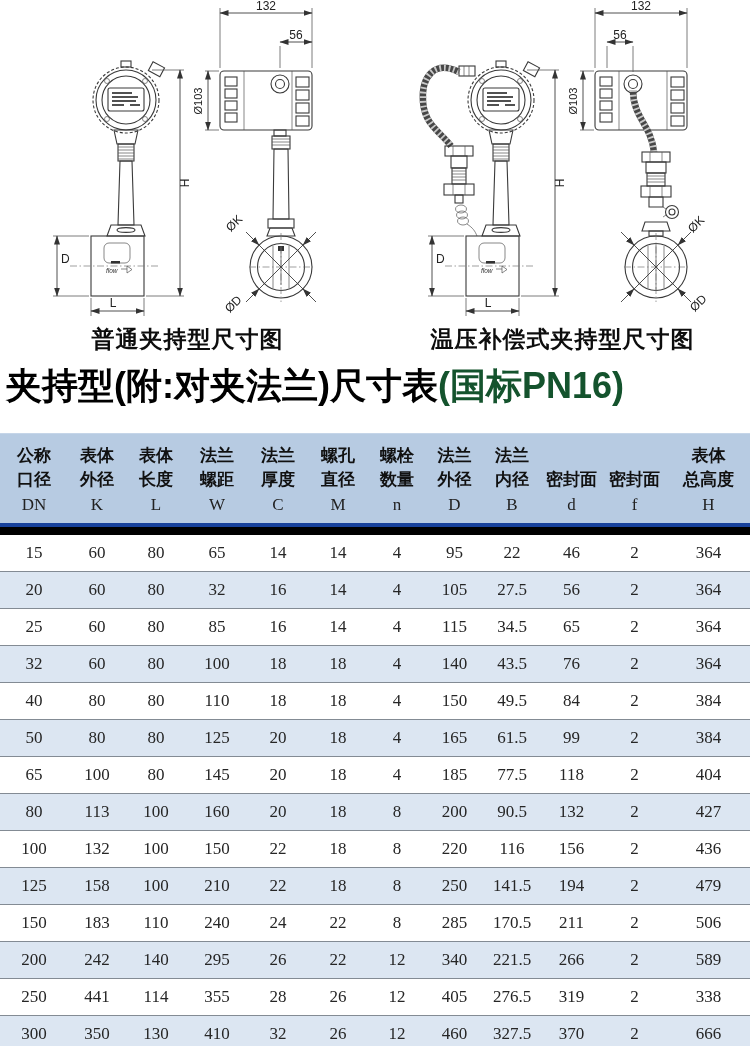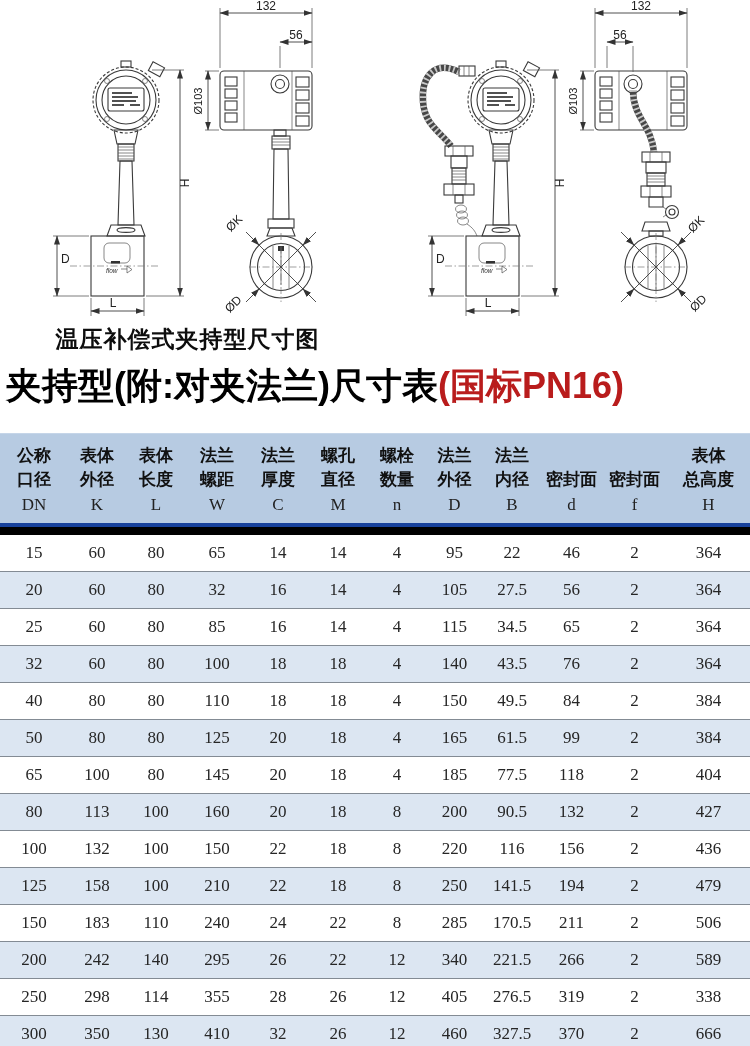"普通夹持型尺寸图" div.caption { html: none -> <div>普通夹持型尺寸图</div> }
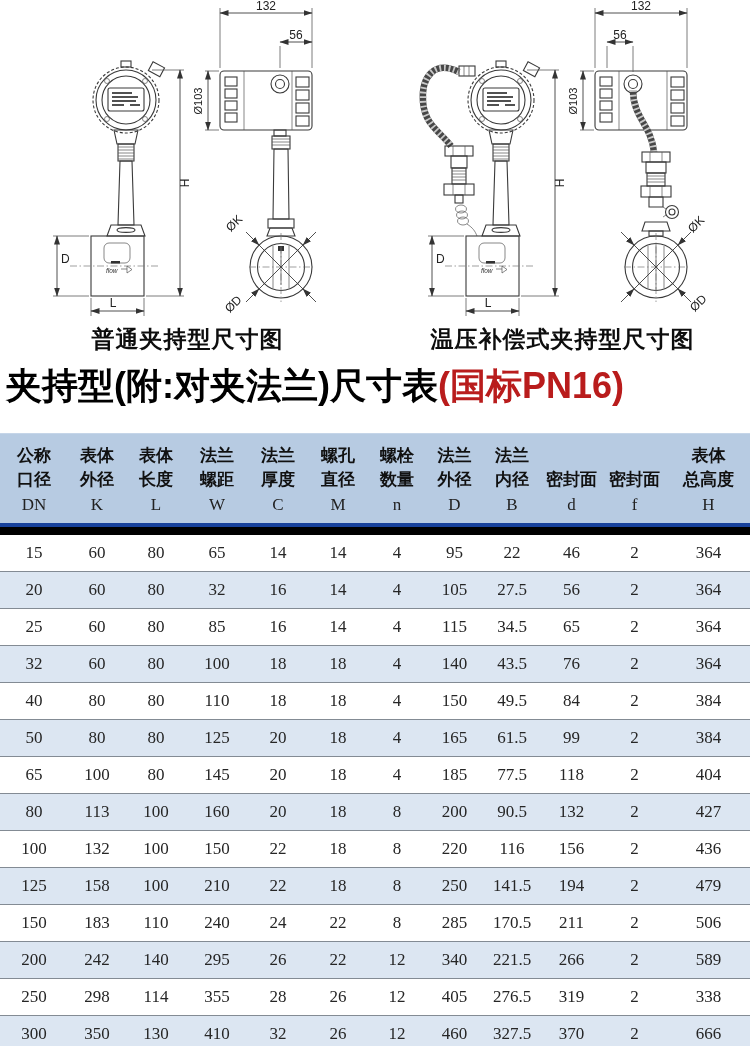"(国标PN16)" .page-title .red { color: #b91c1c -> #14532d }
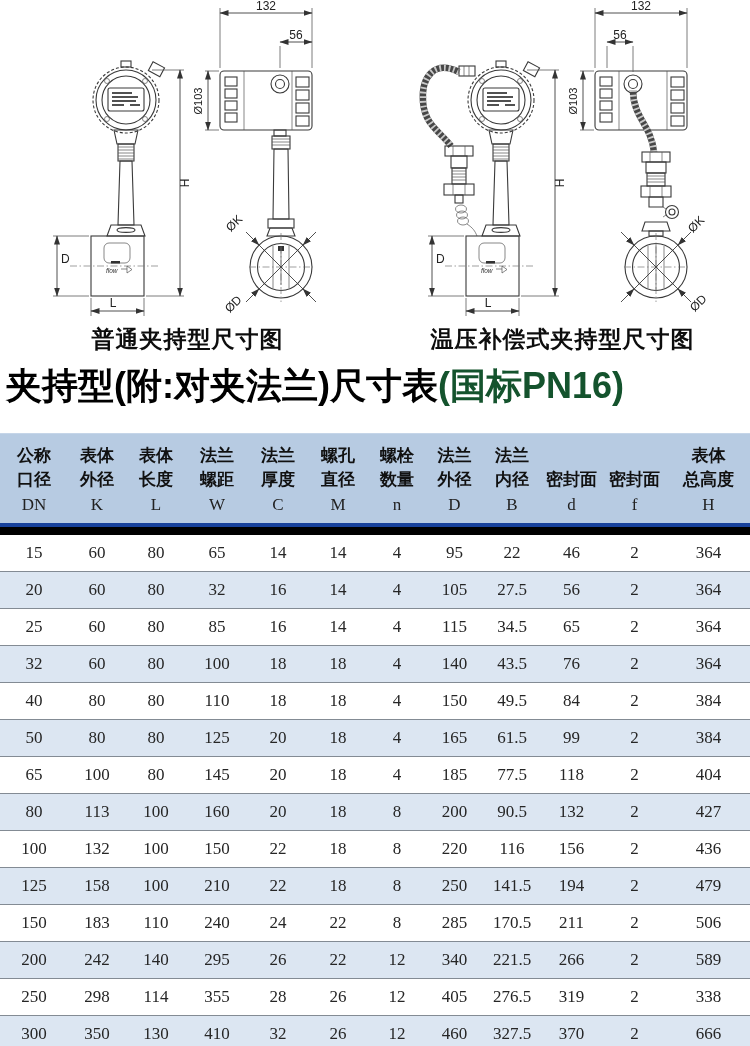"298" td { text: 298 -> 441 }
